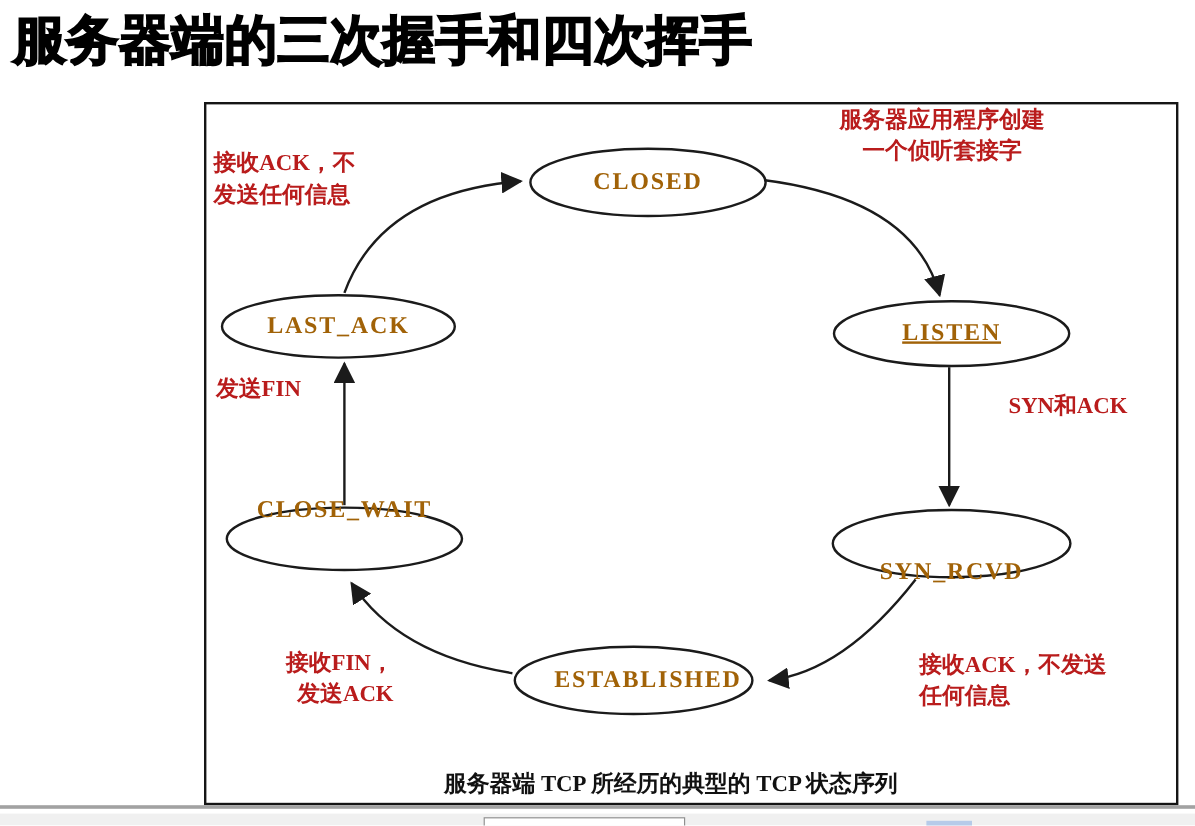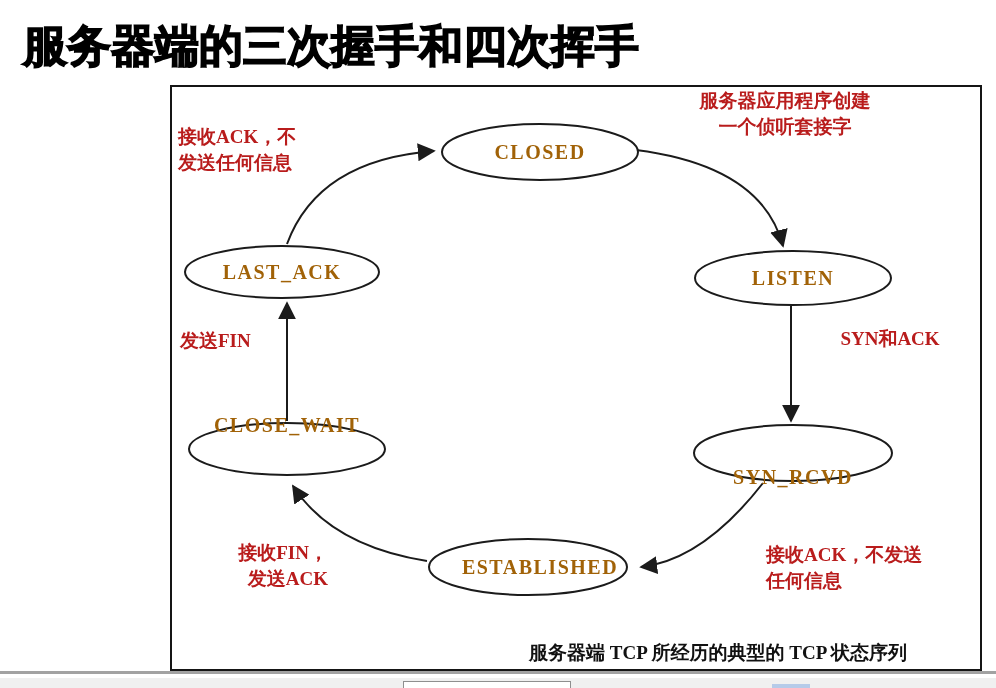"服务器端的三次握手和四次挥手" .page-title { margin: 16px -> 4px }
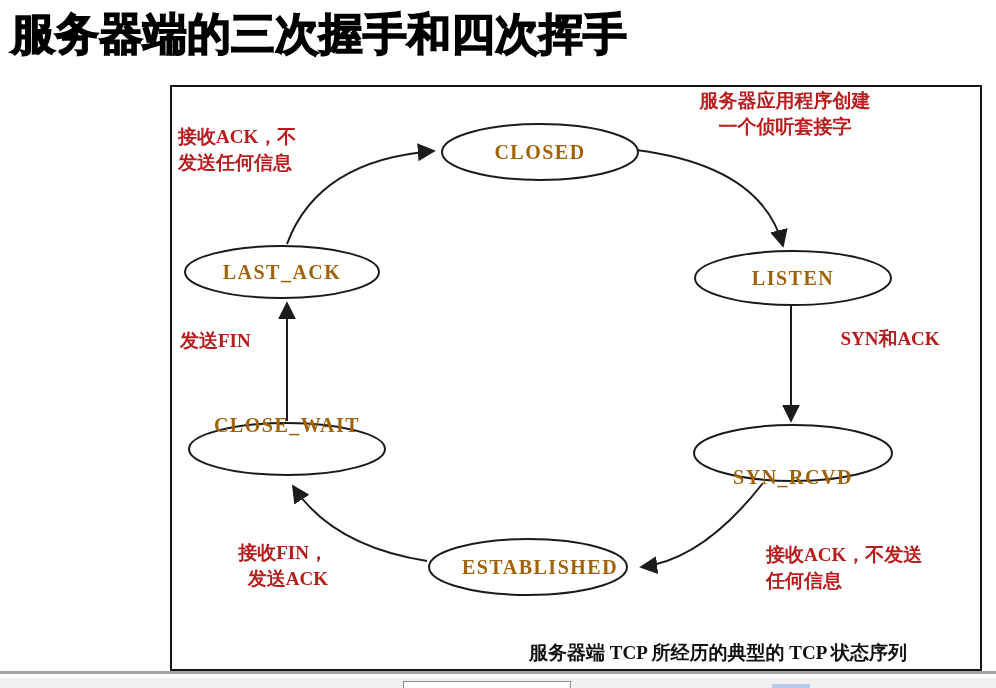"LISTEN" div.state-label { text-decoration: none -> underline }
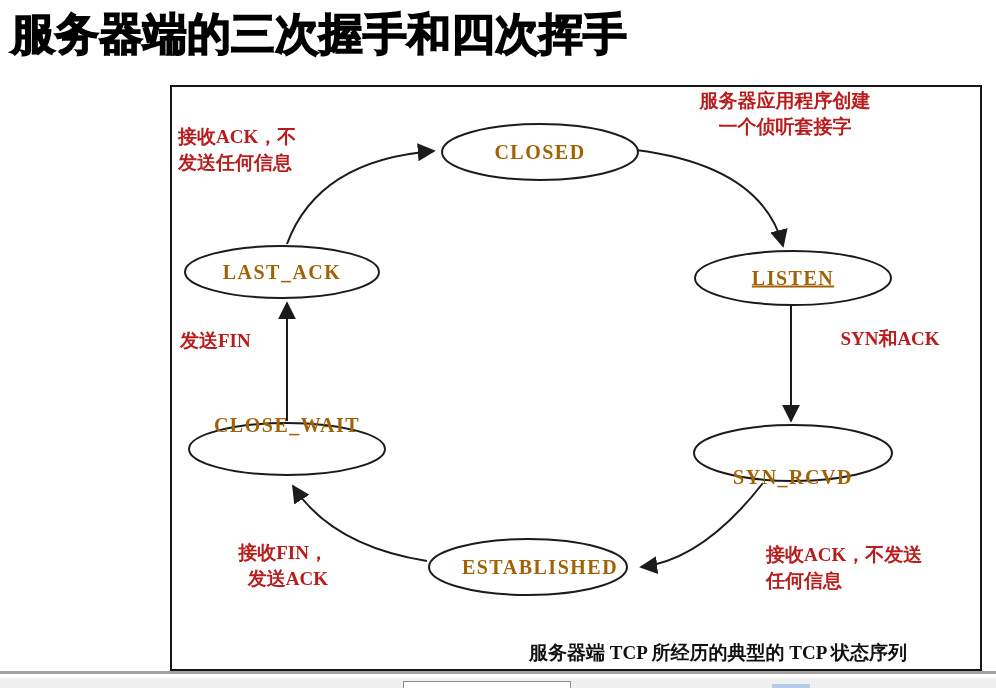"发送FIN" div.annot { top: 328px -> 312px }
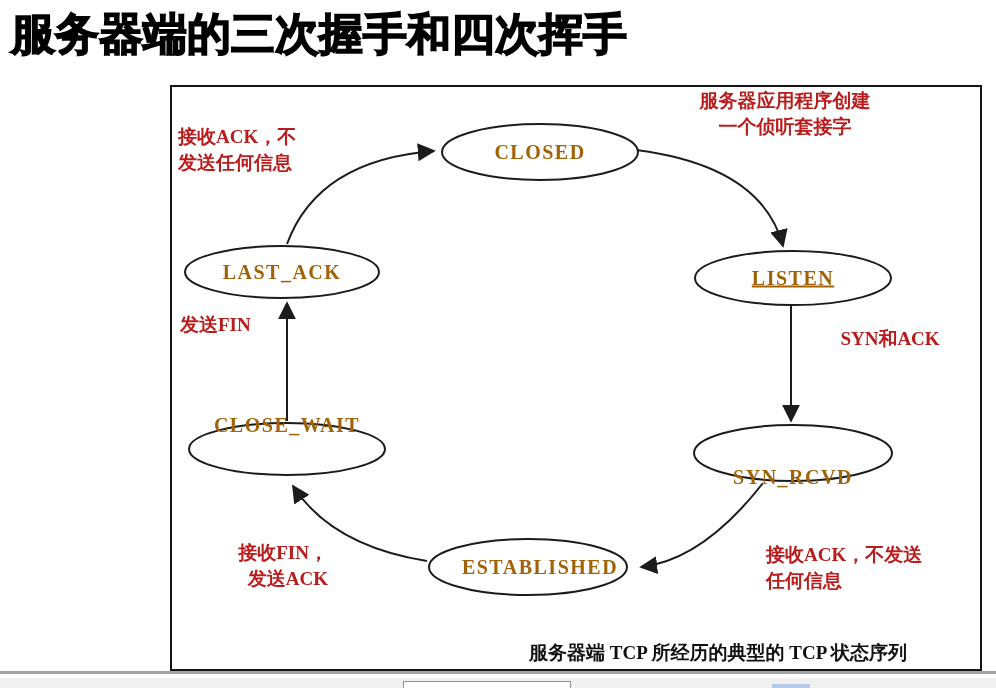"服务器端 TCP 所经历的典型的 TCP 状态序列" .caption { left: 387px -> 370px; text-align: right -> left }
